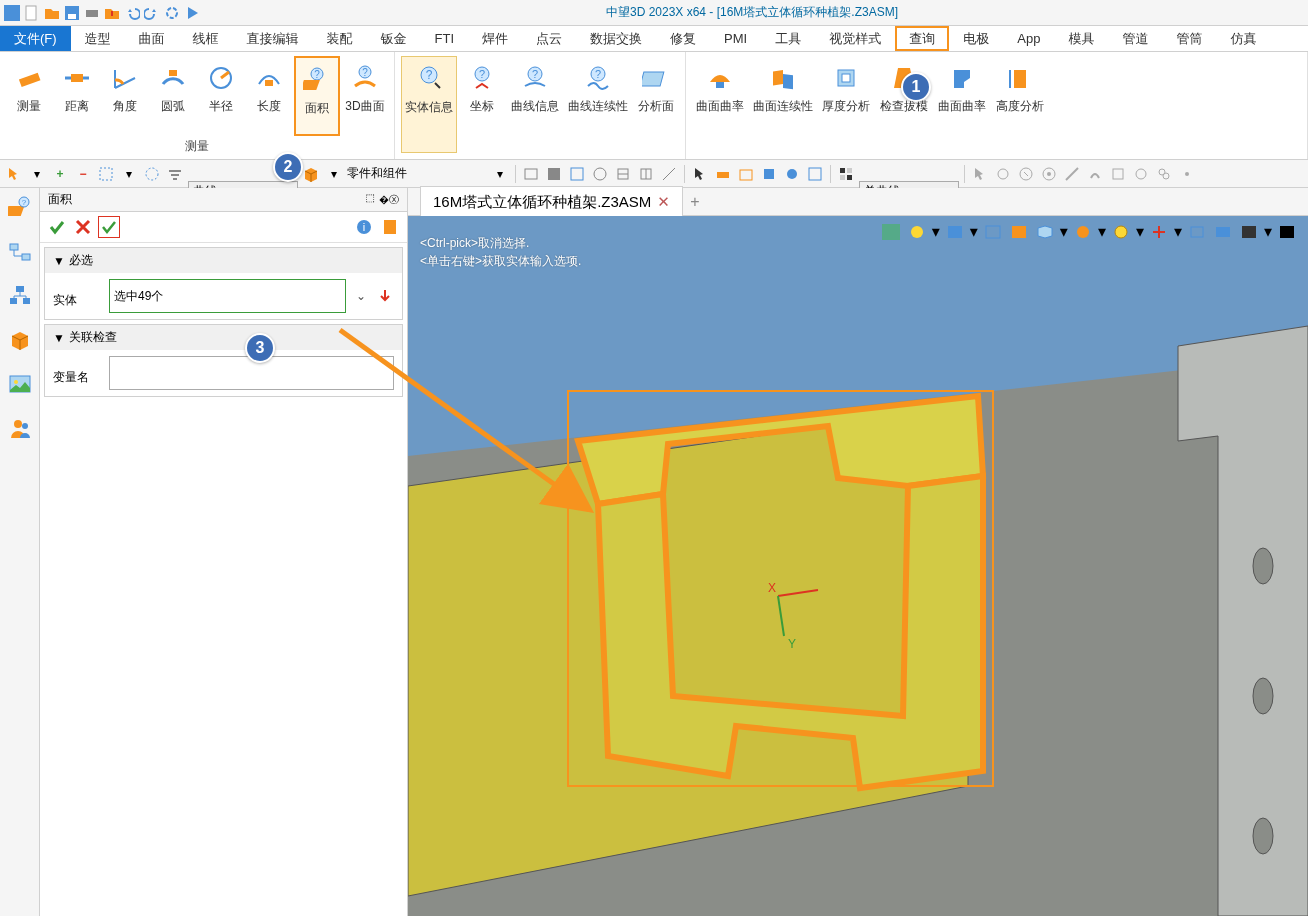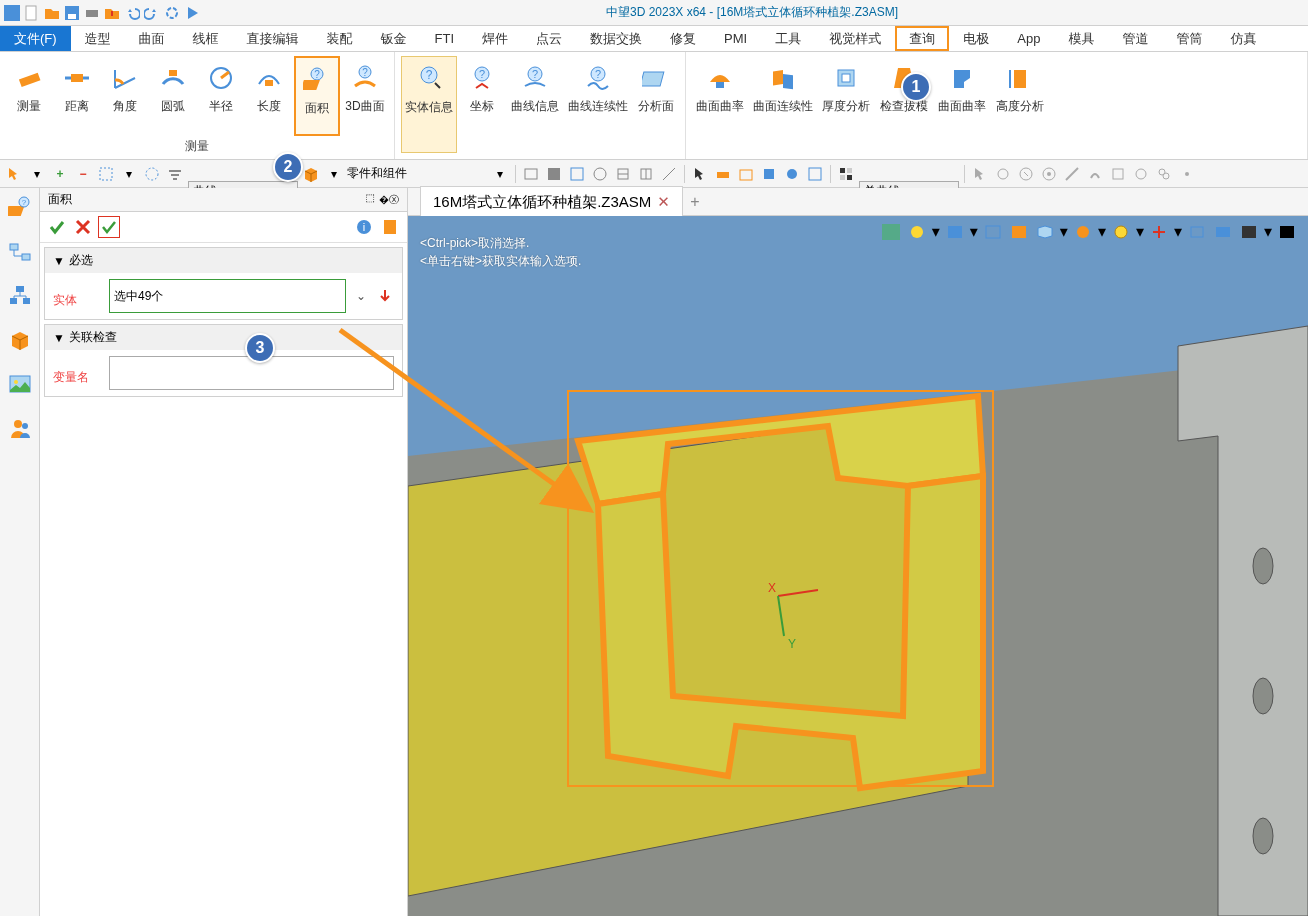"实体" .field-label { color: #ef4444 -> #000000 }
